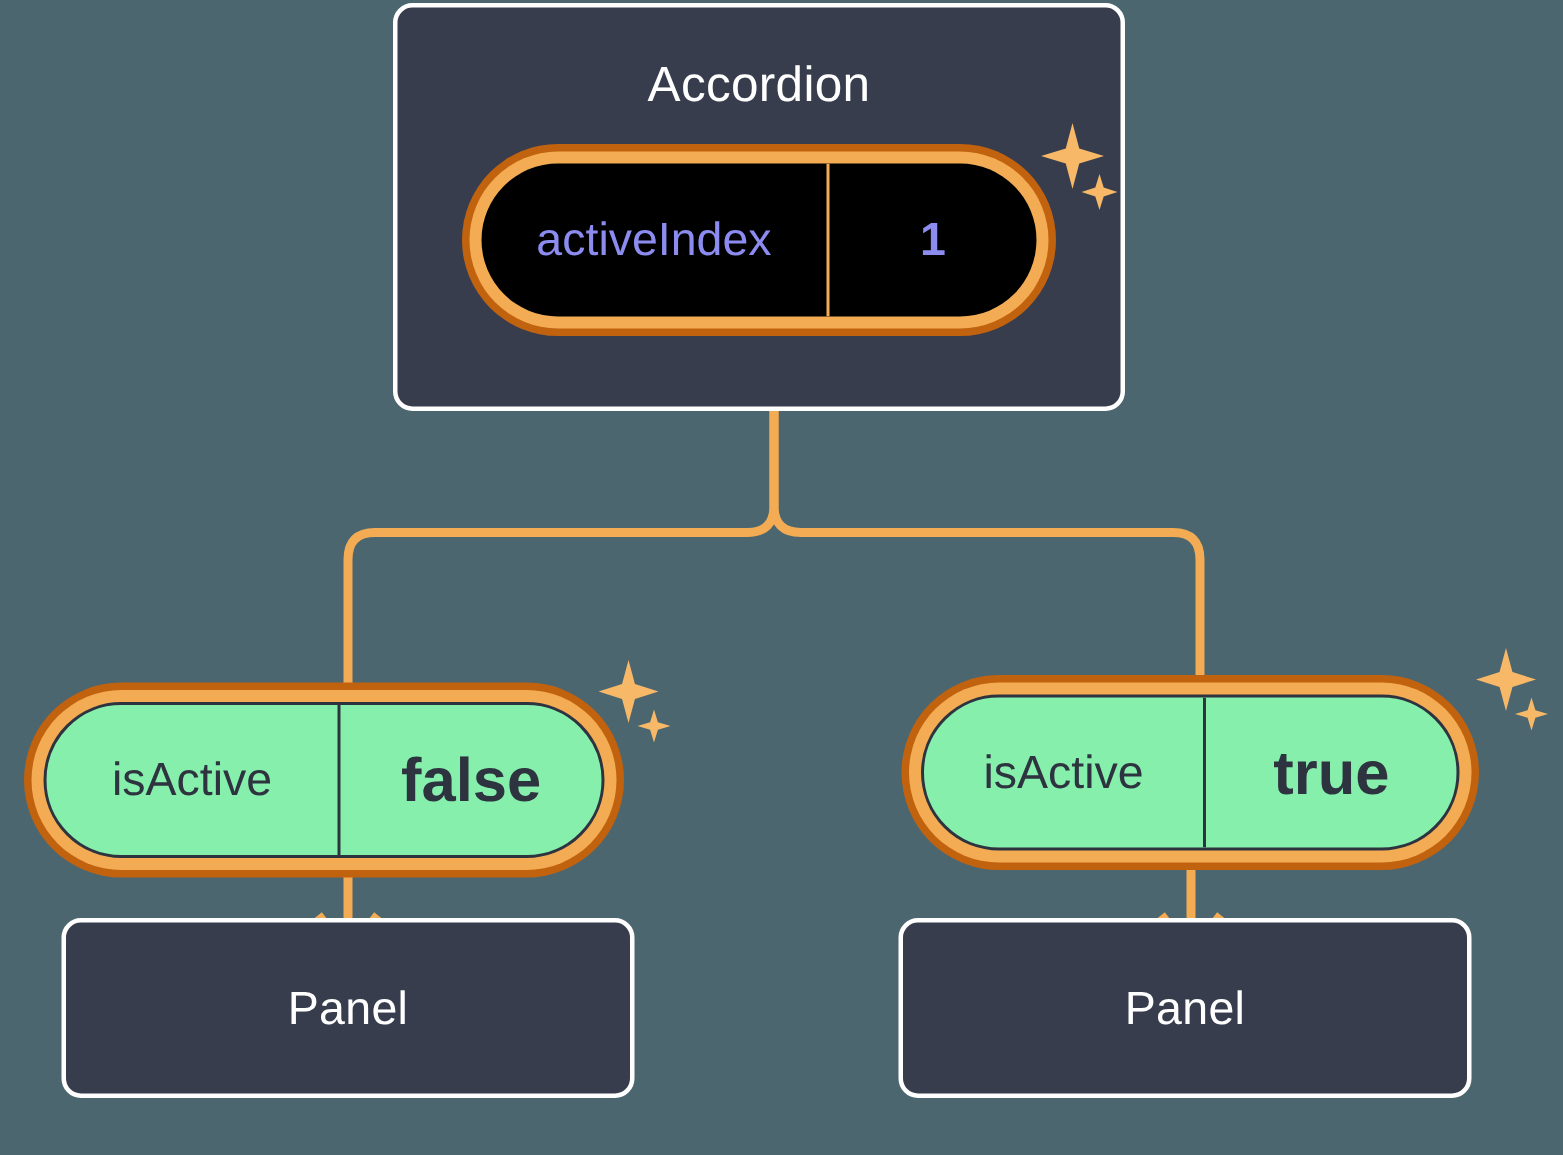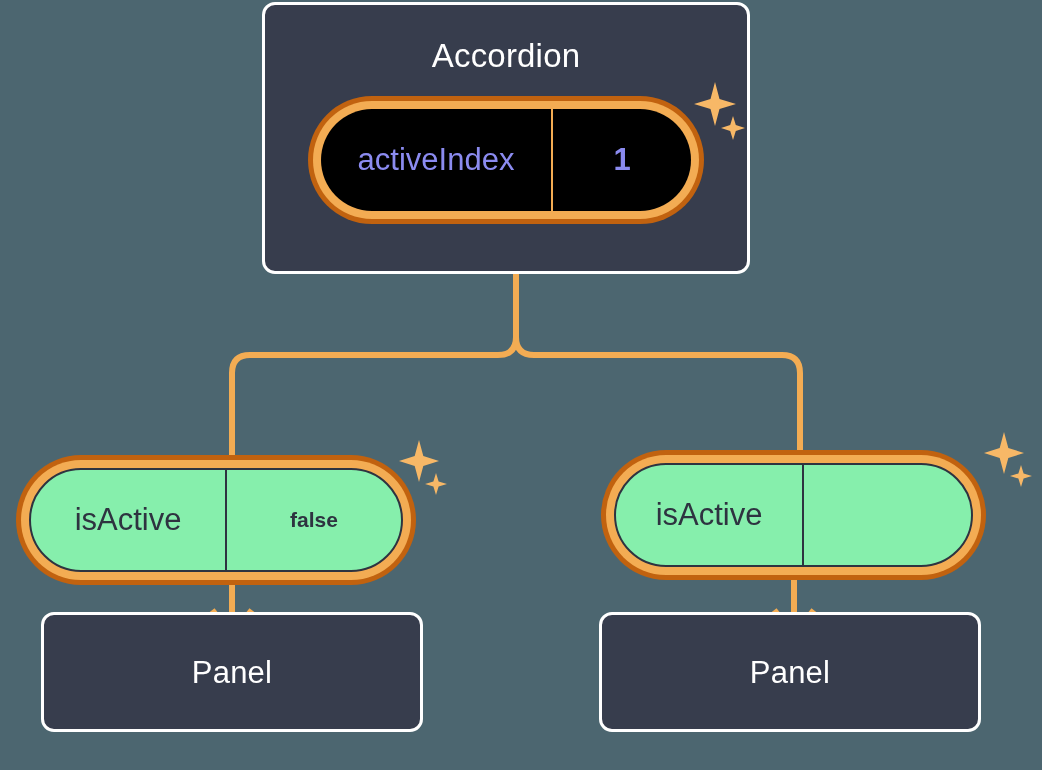"false" .pill-purple .pill-val { font-size: 21px -> 41px }
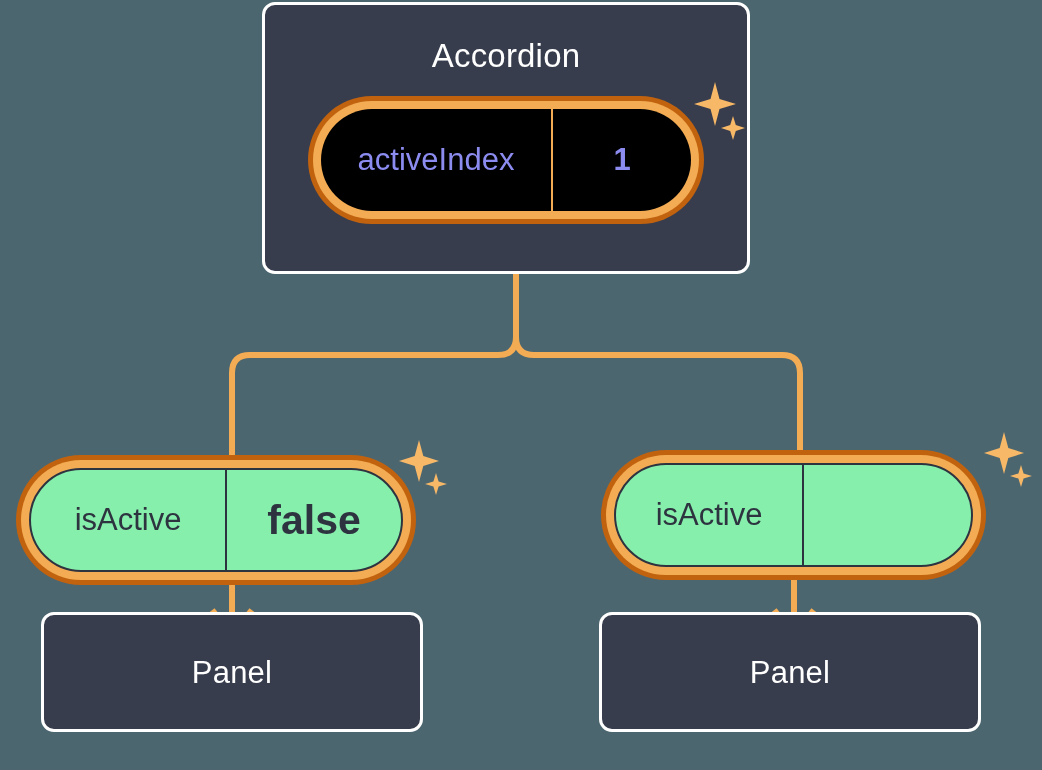"true" div.pill-val { html: none -> <div>true</div> }
